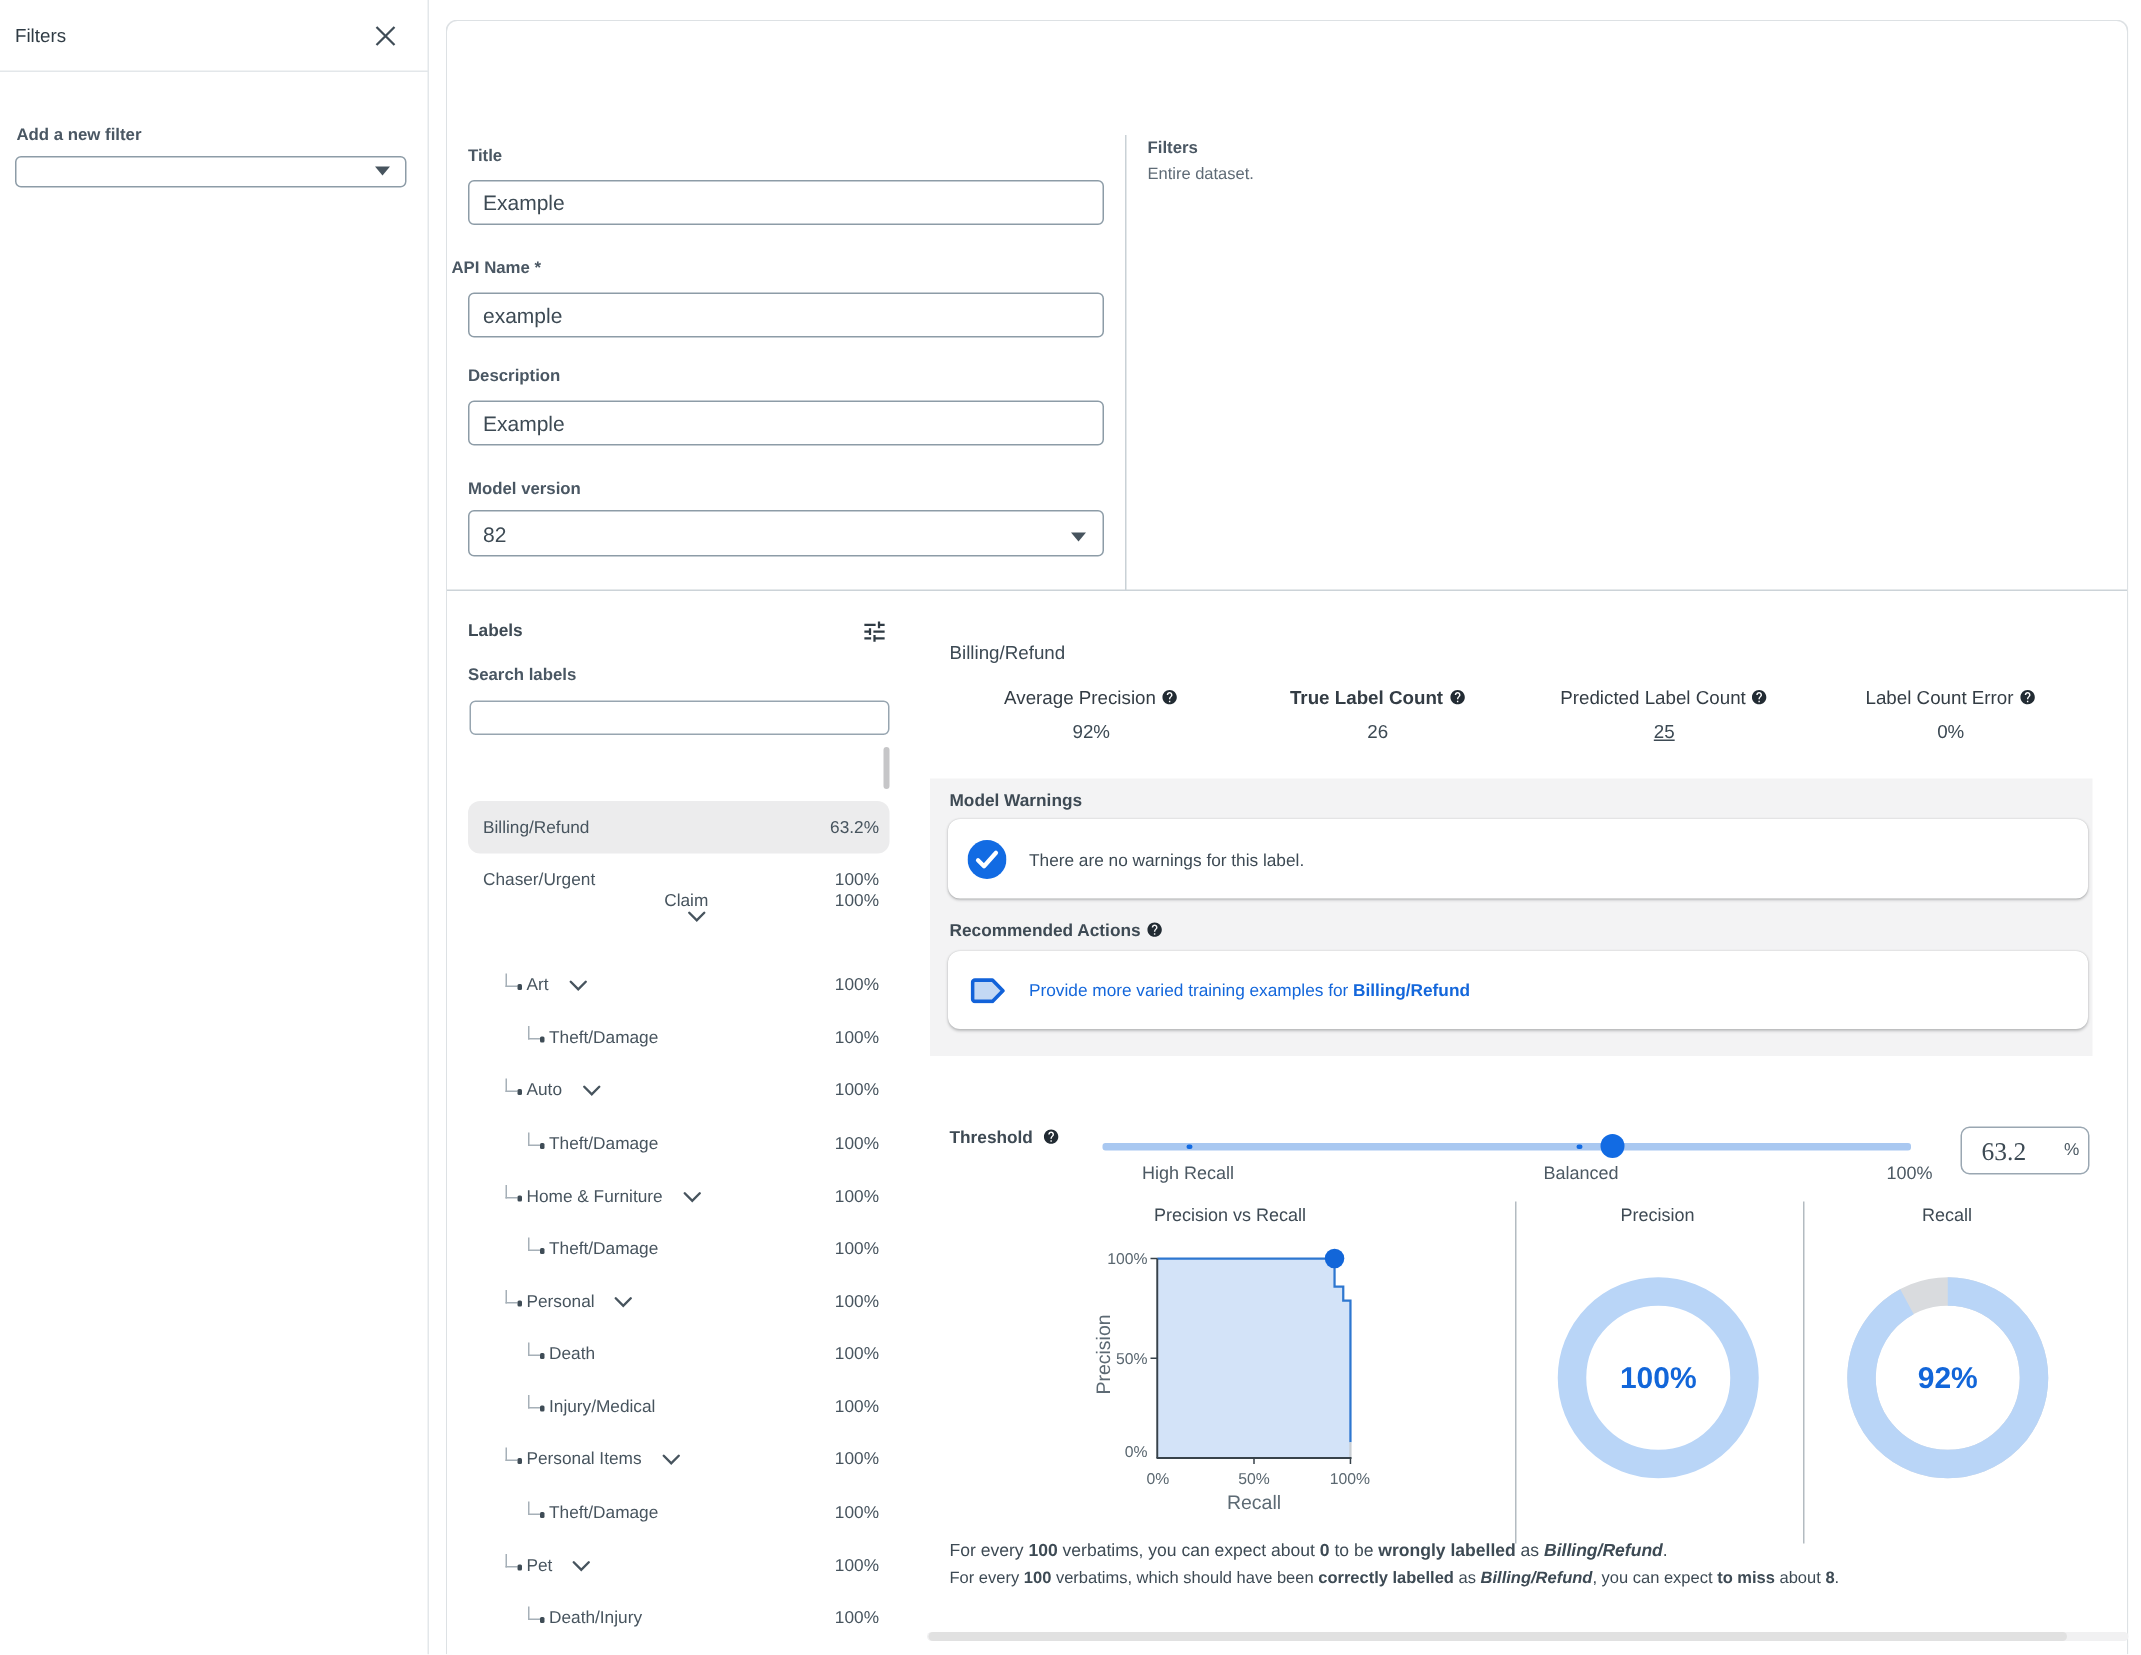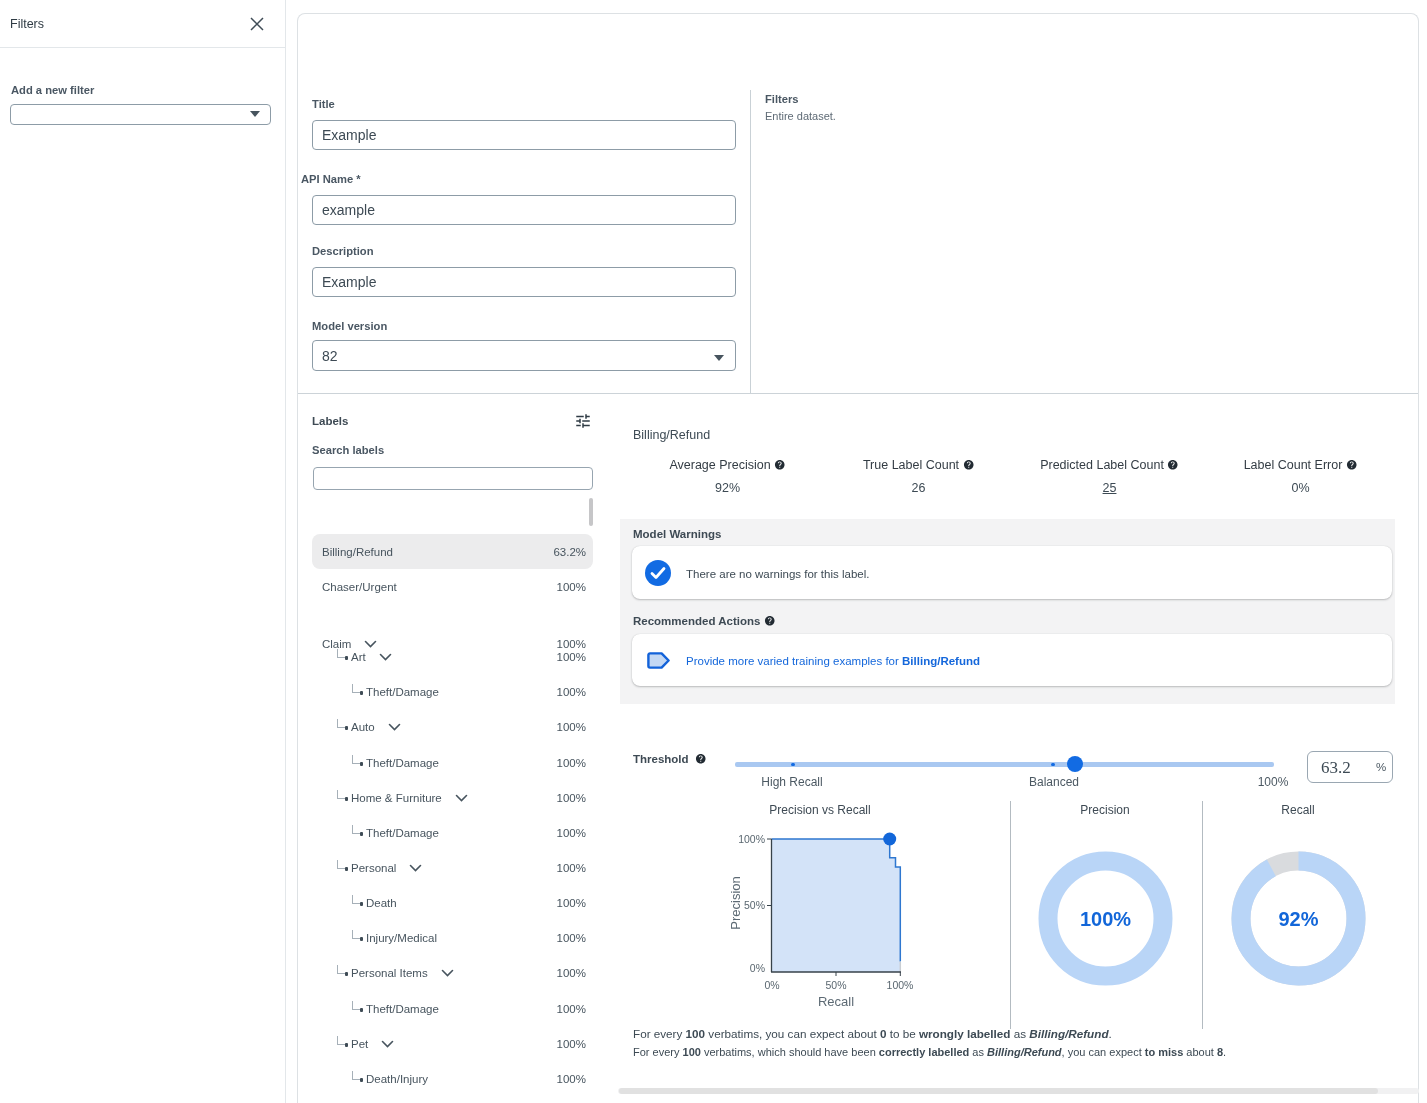"True Label Count" div.abs { font-weight: none -> bold }
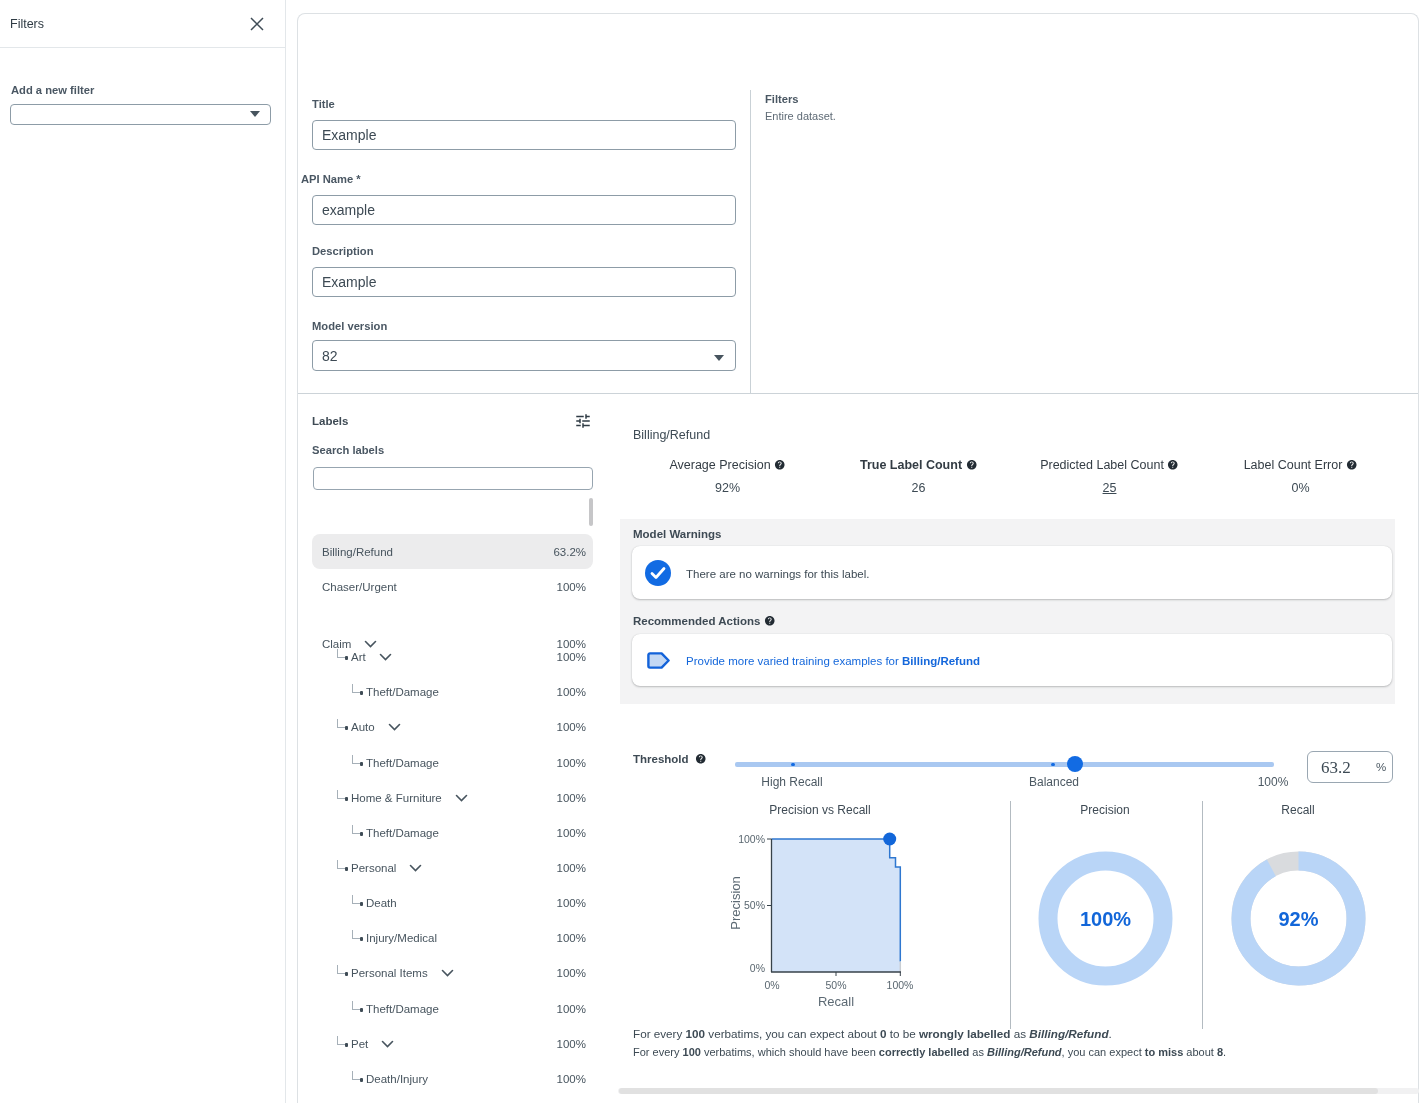"Claim" div.row { flex-direction: none -> column; top: 612px -> 581px }
